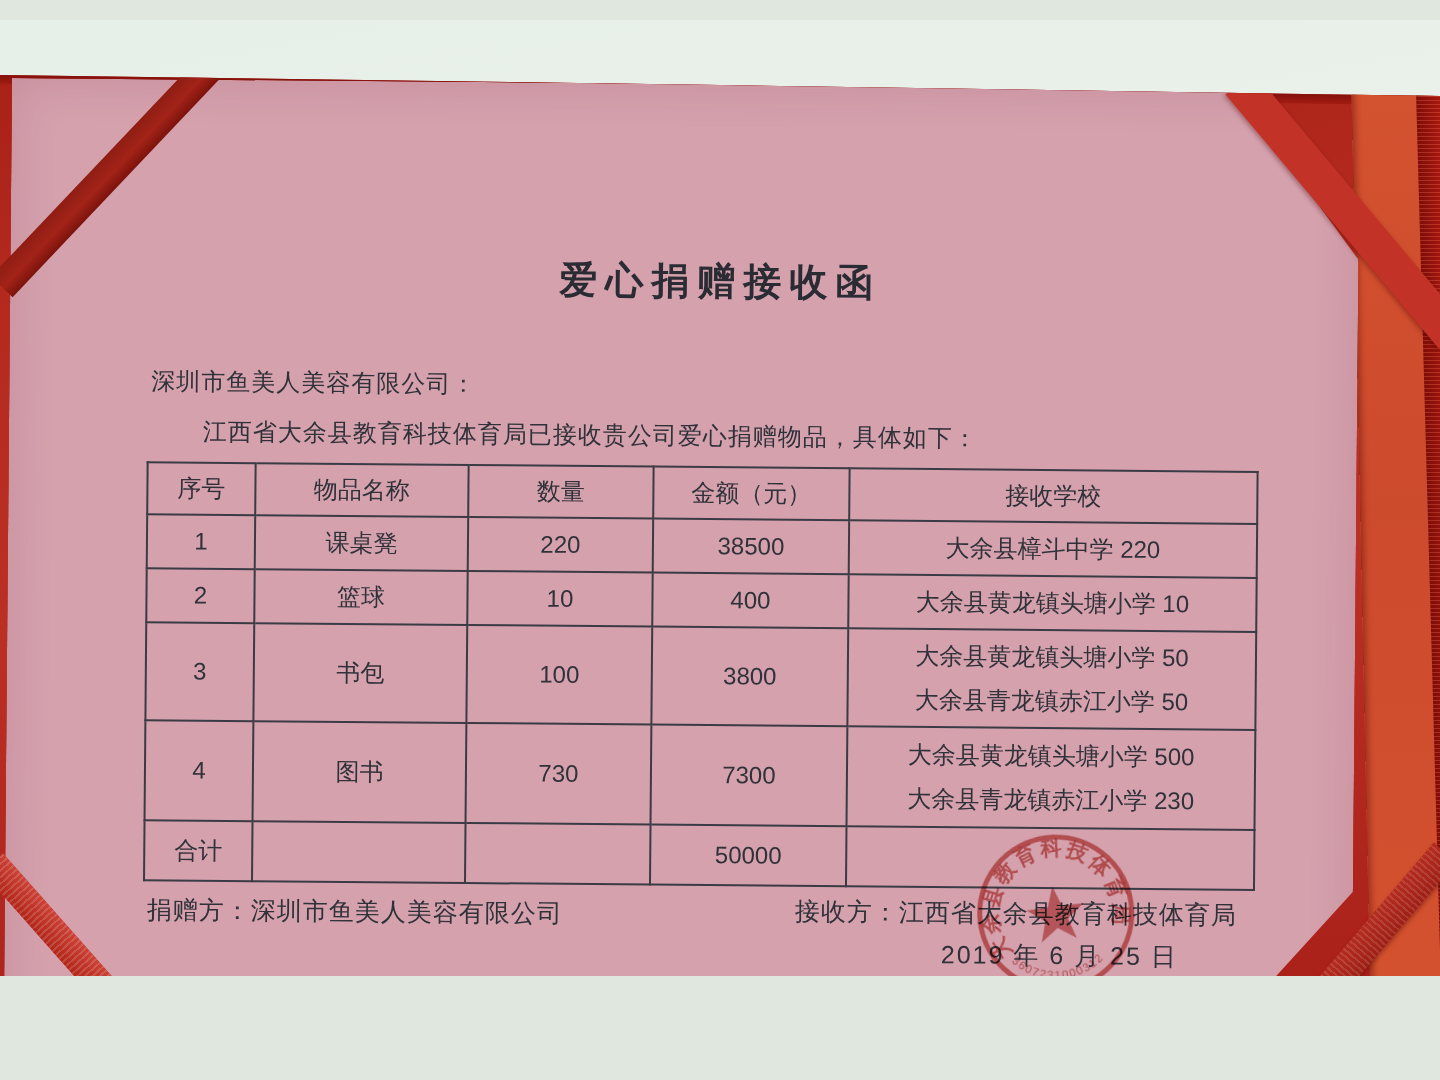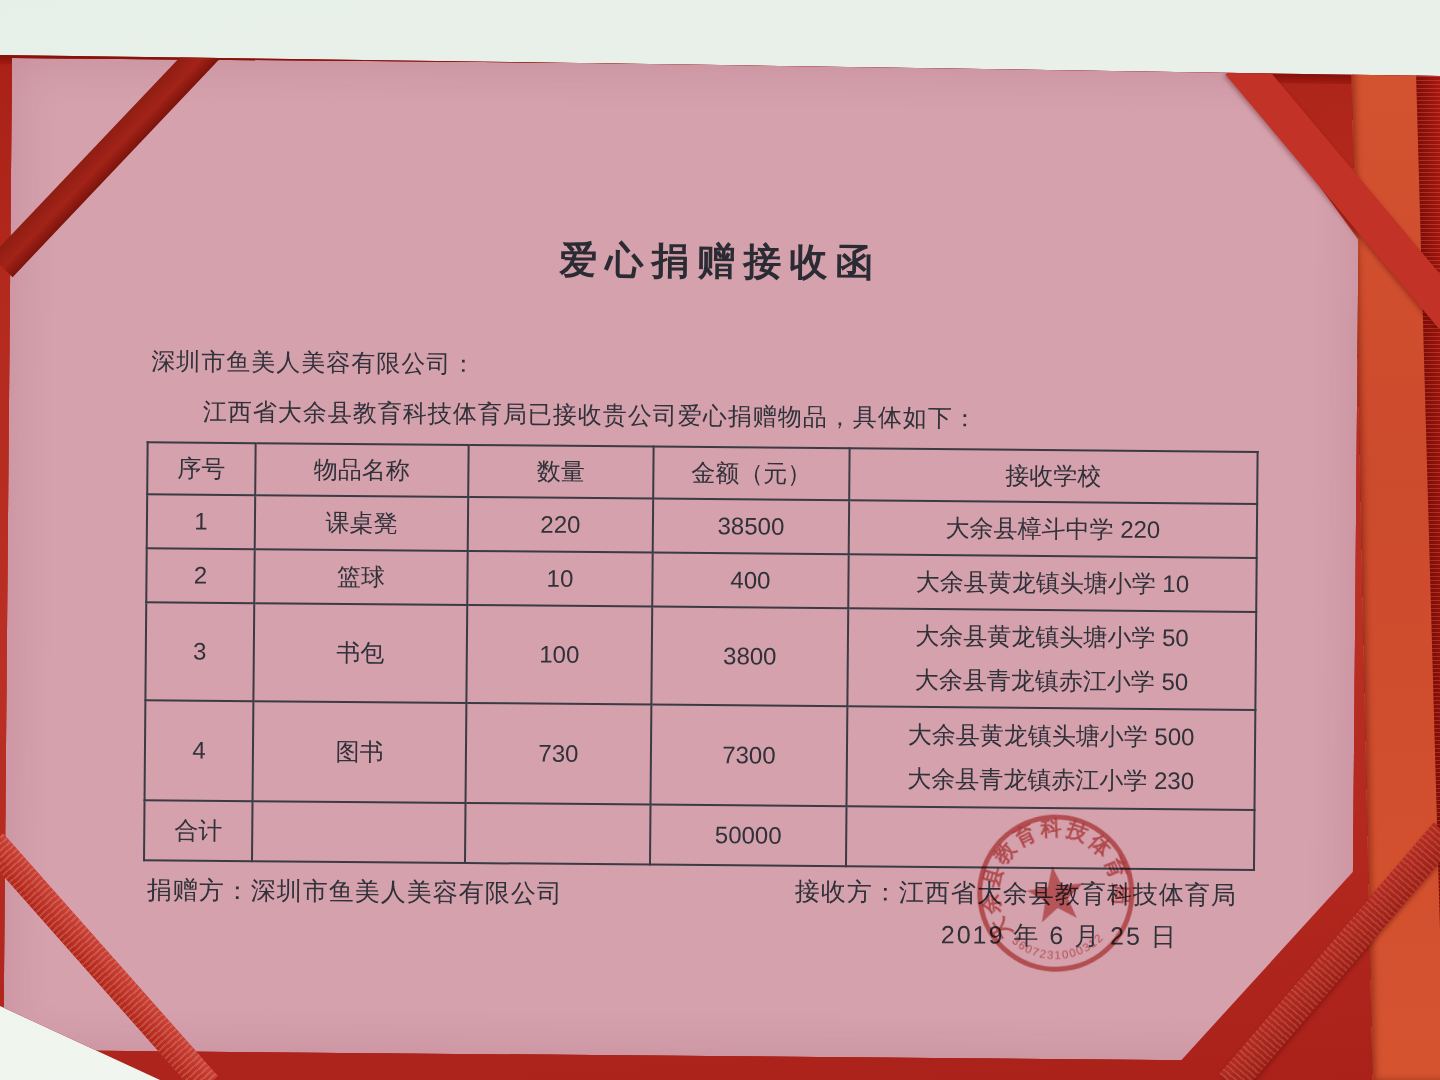"爱心捐赠接收函" .scene { height: 1080px -> 956px; margin-top: none -> 20px }
